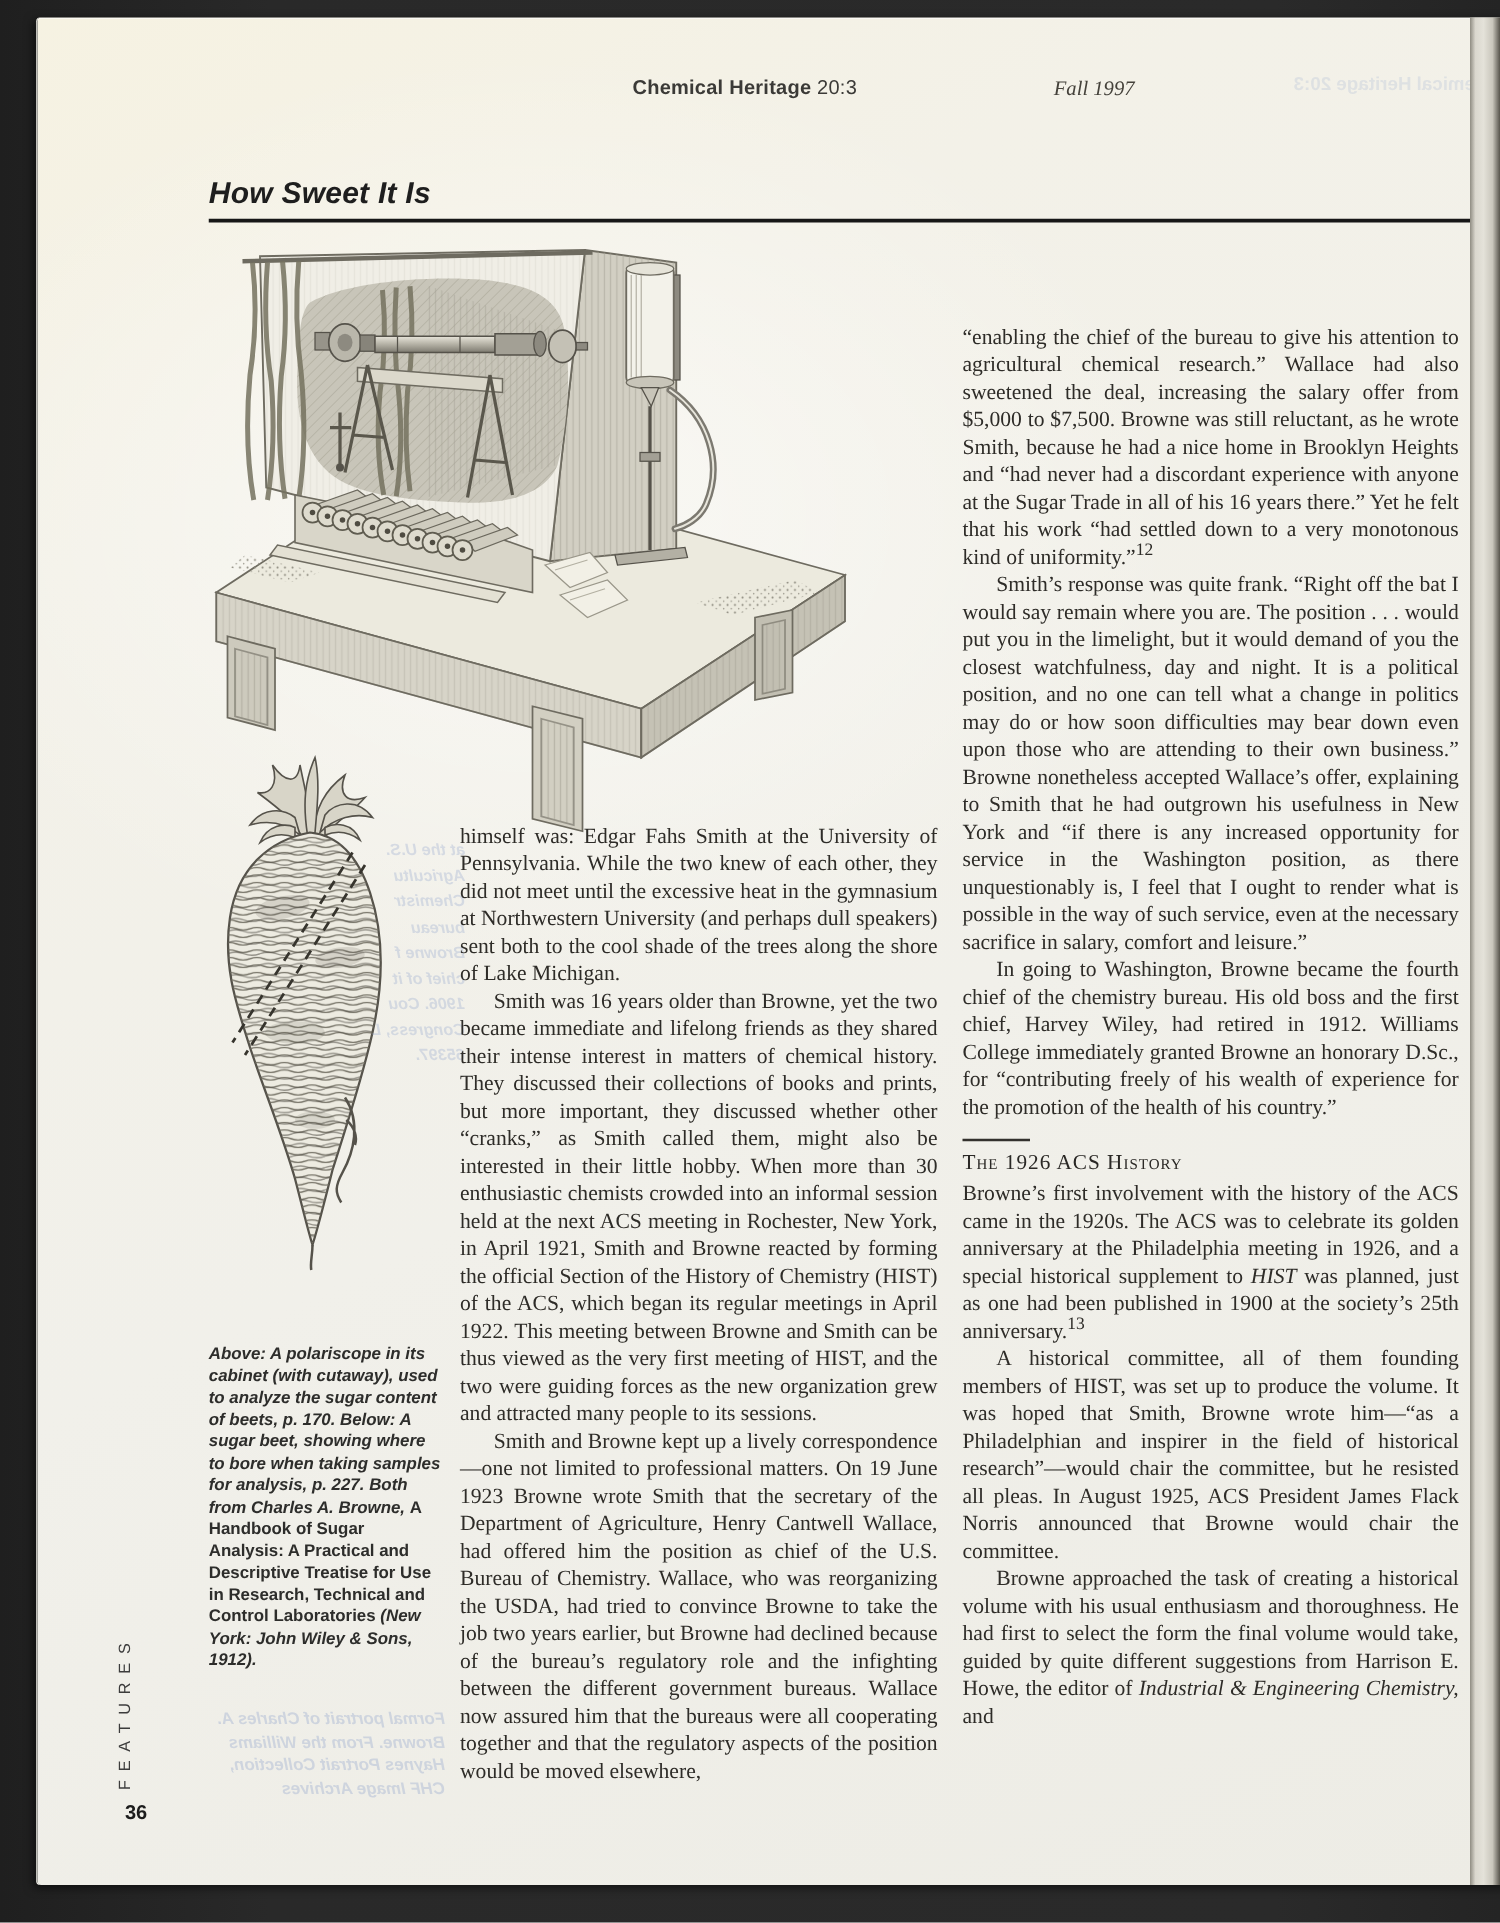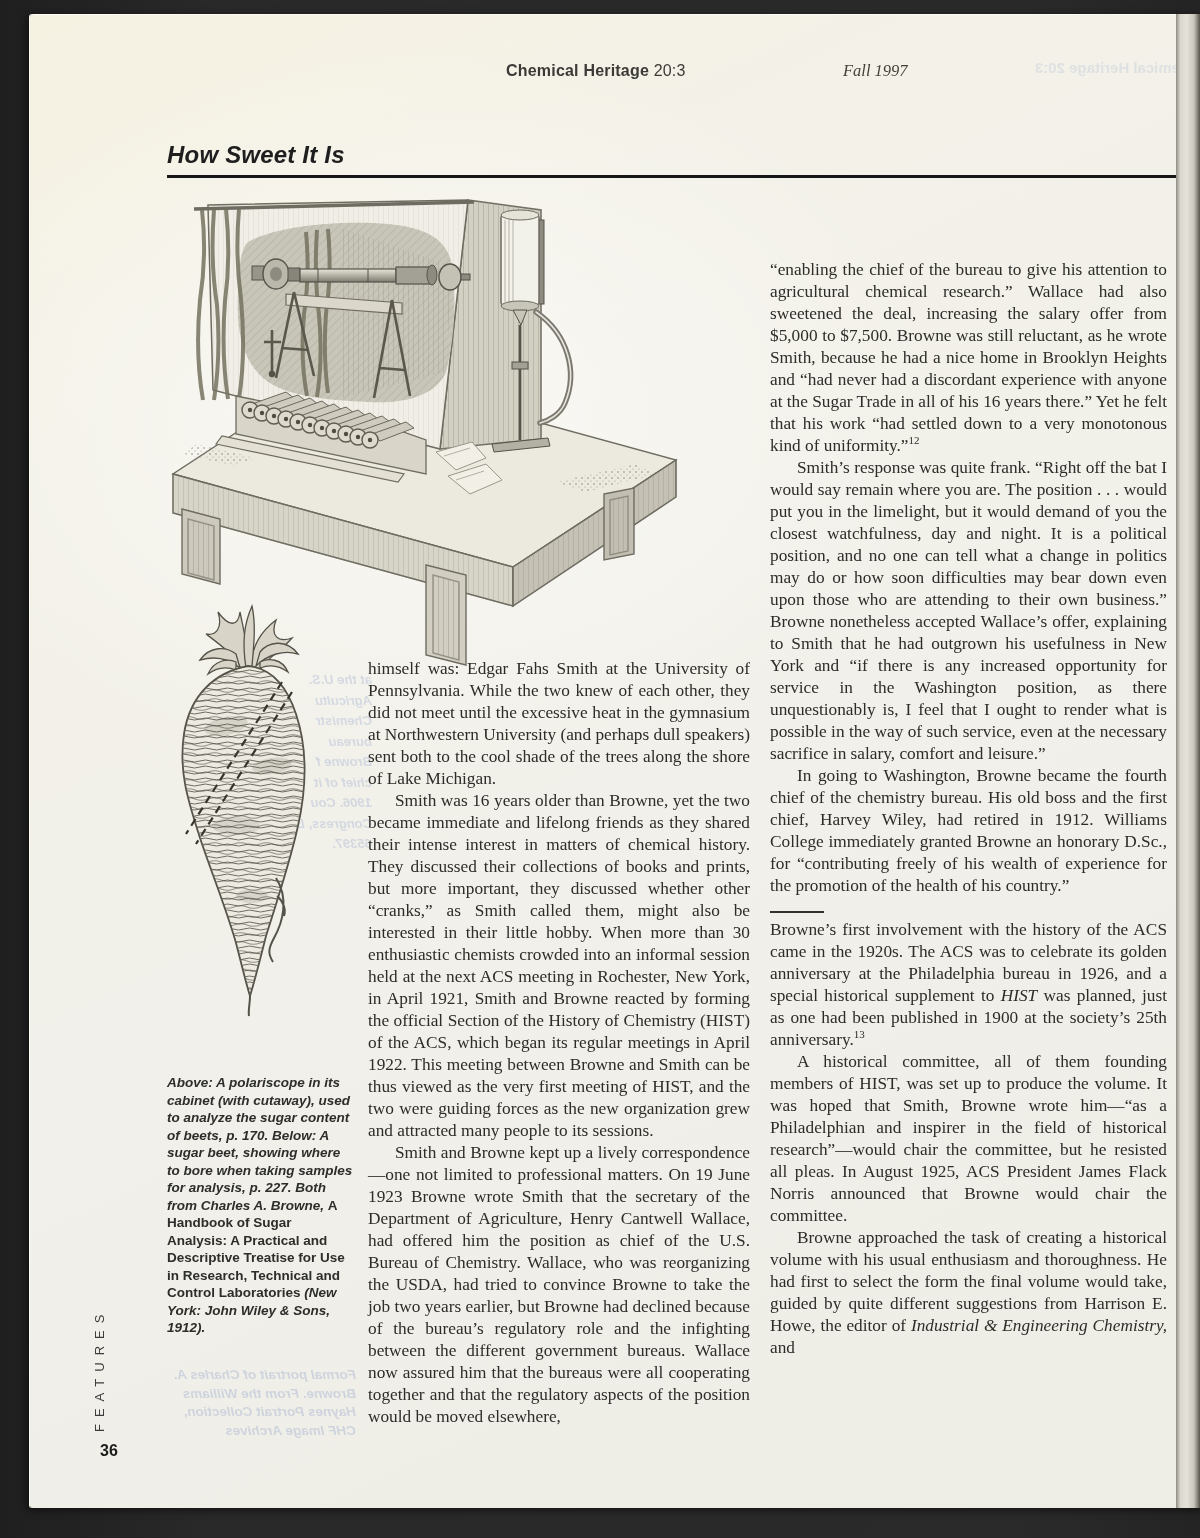"12" .sup { font-size: 11px -> 14px }
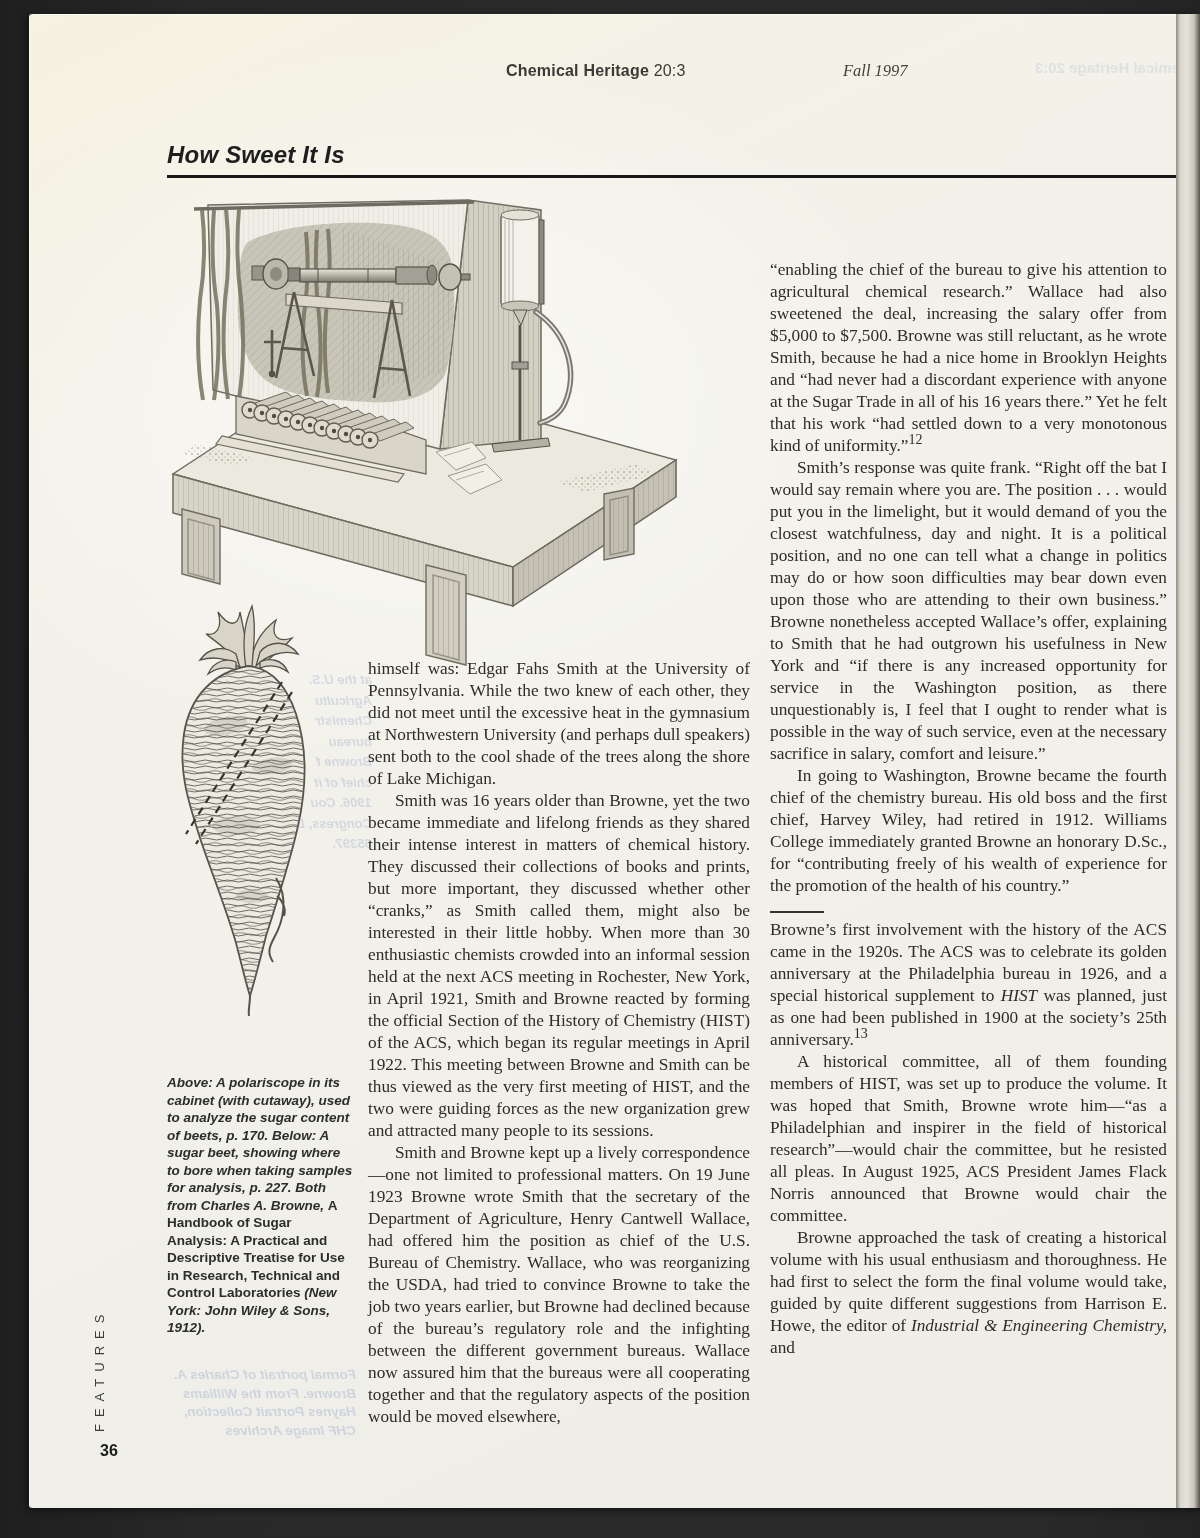"The 1926 ACS History" div.sec-head { html: none -> <div>The 1926 ACS History</div> }
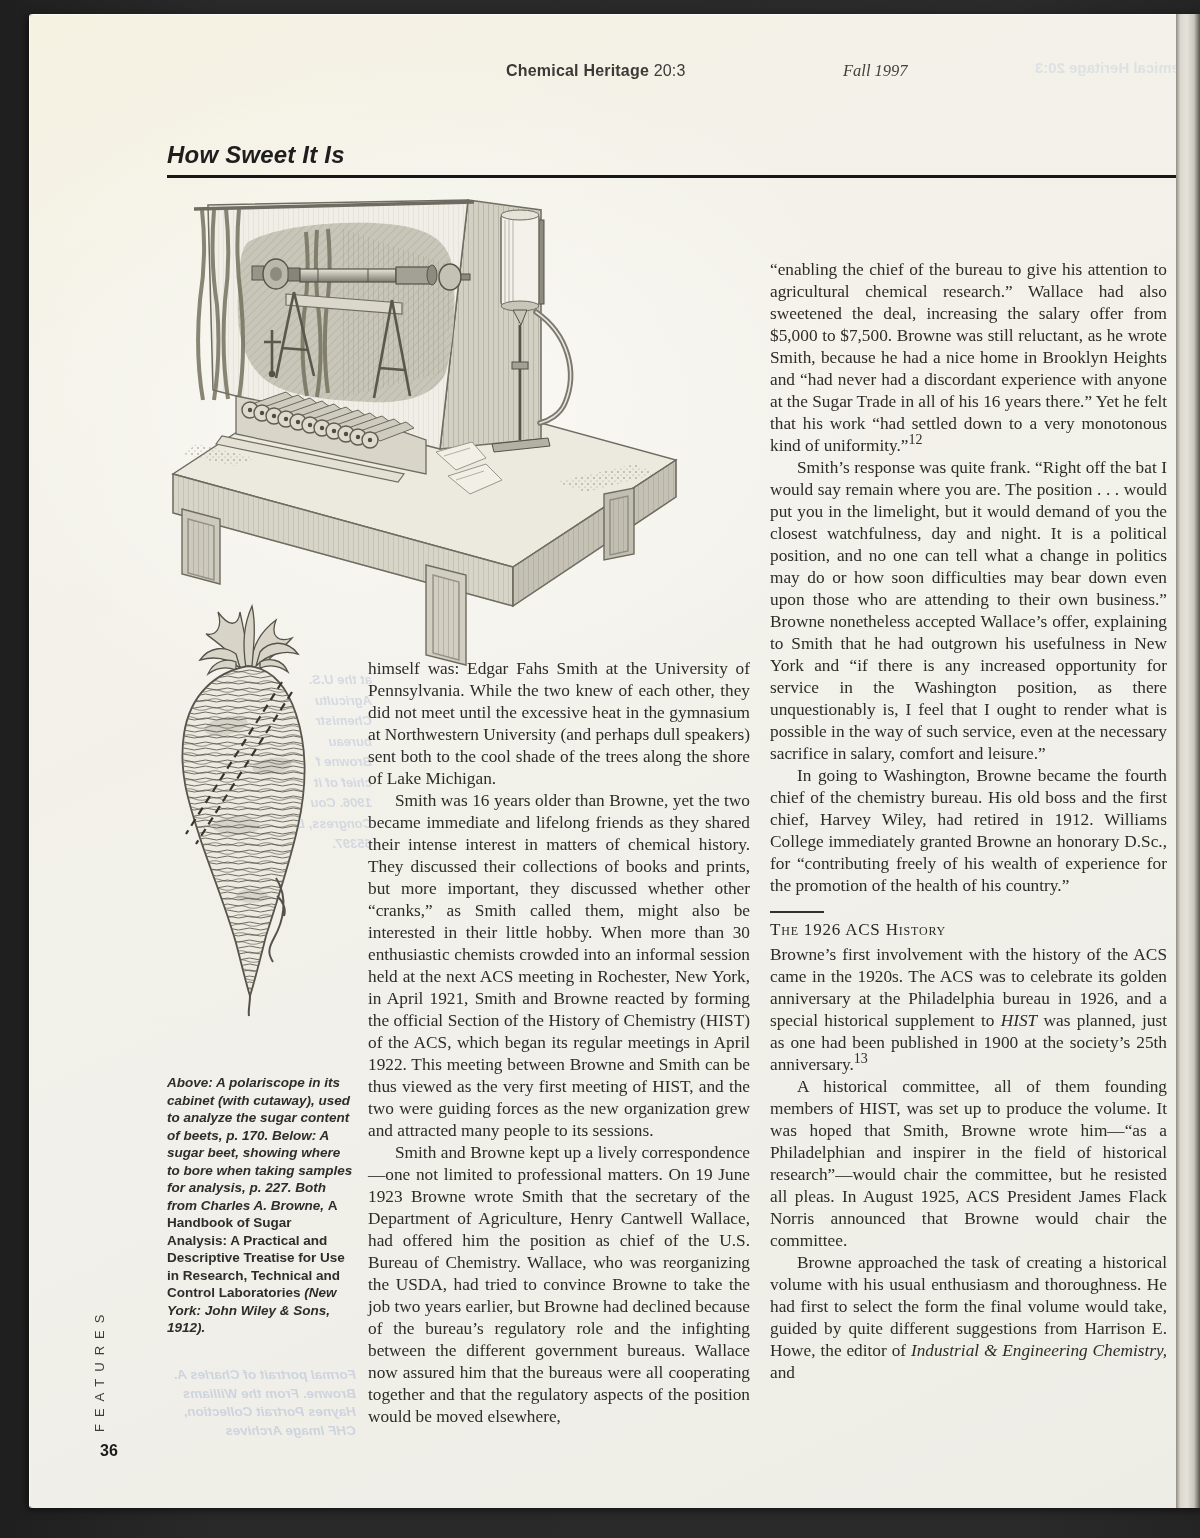"Browne’s first involvement with the" span { text: bureau -> meeting }
